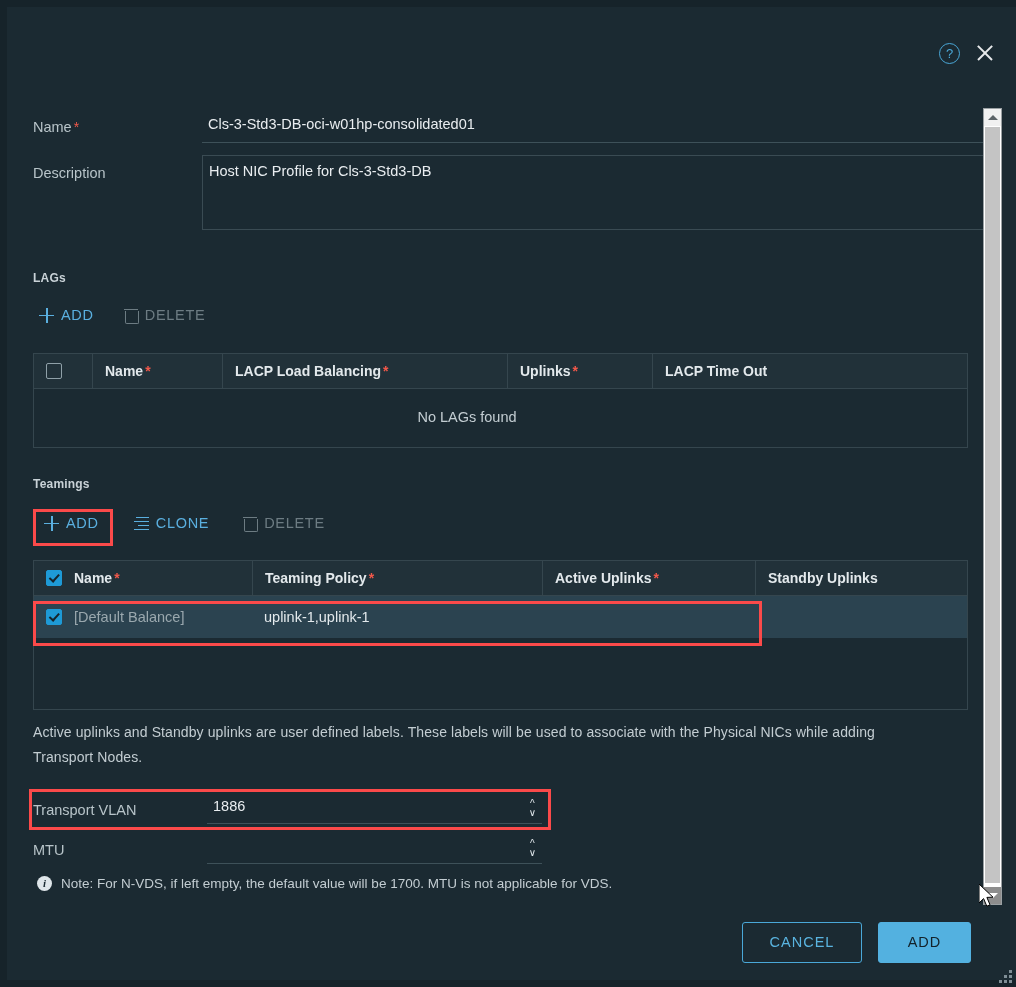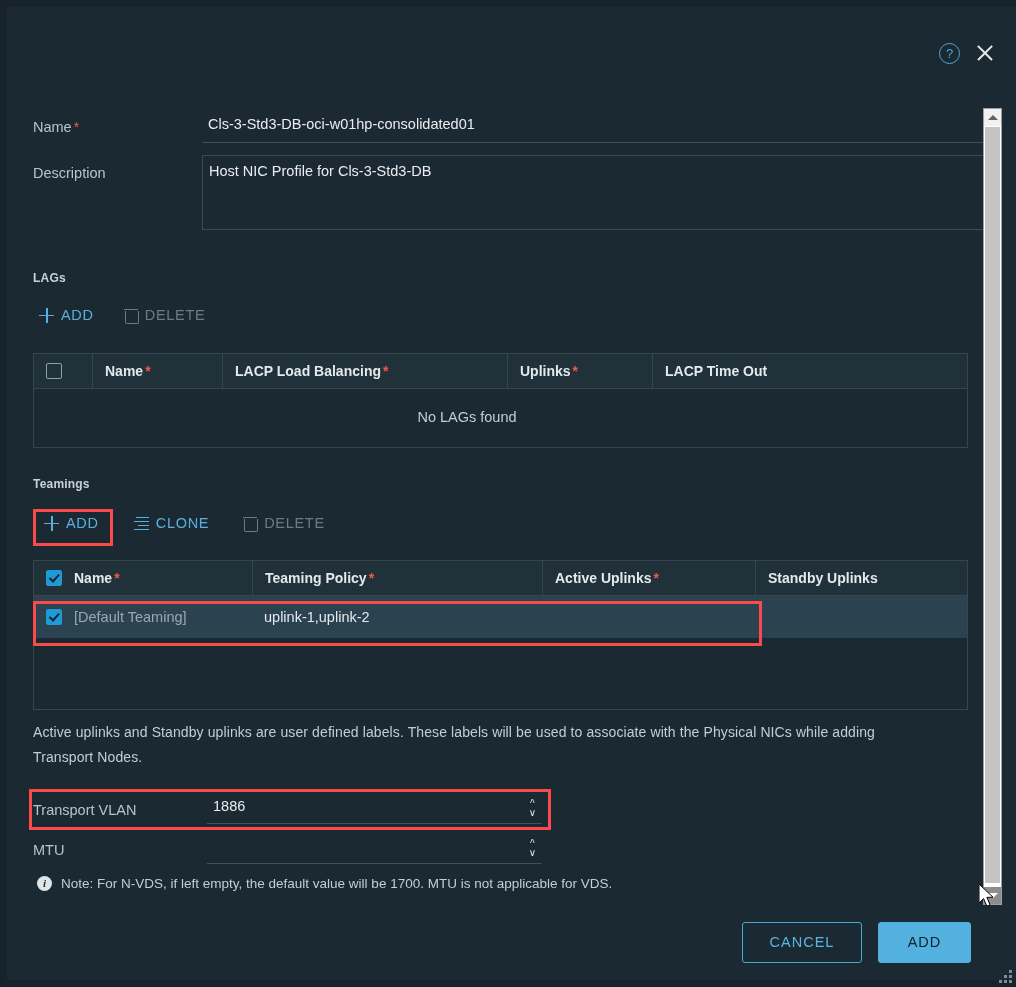"[Default Teaming]" div.td { text: Teaming -> Balance }
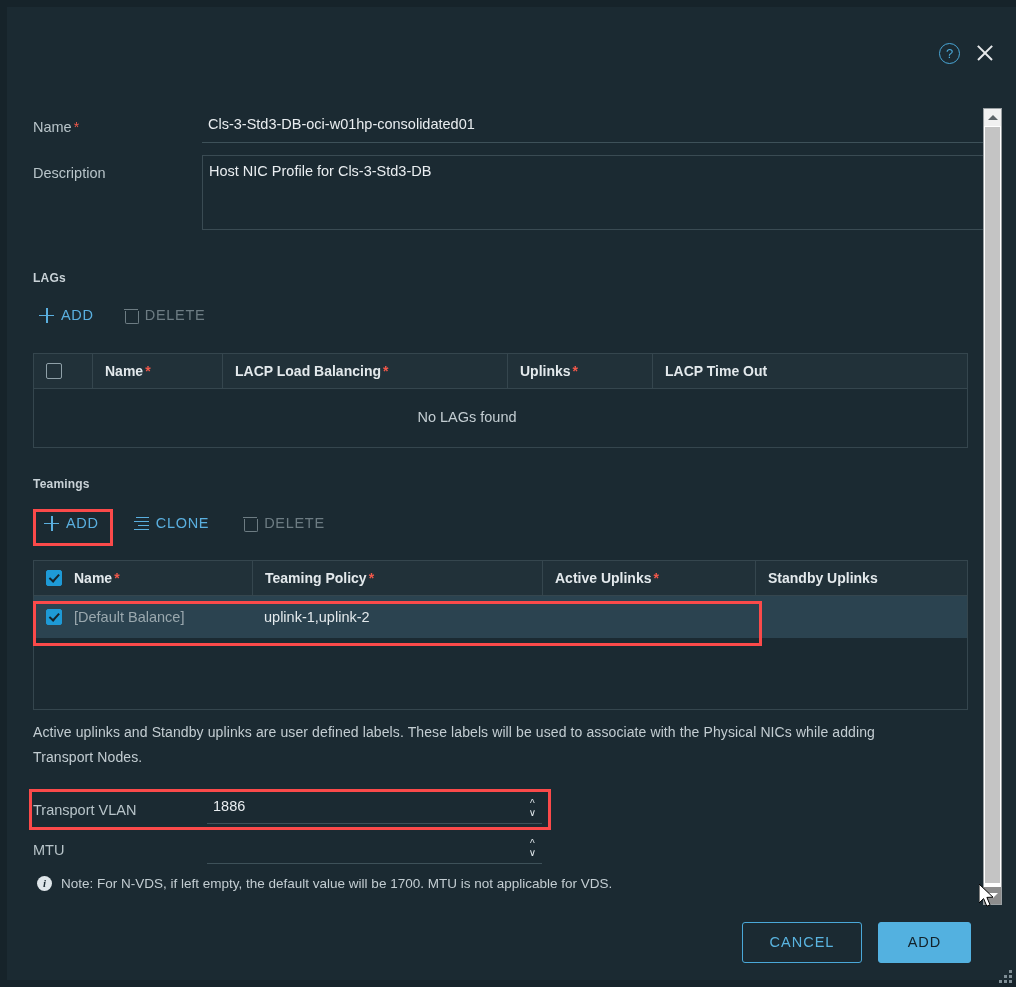"uplink-1,uplink-2" div.td { text: uplink-1,uplink-2 -> uplink-1,uplink-1 }
